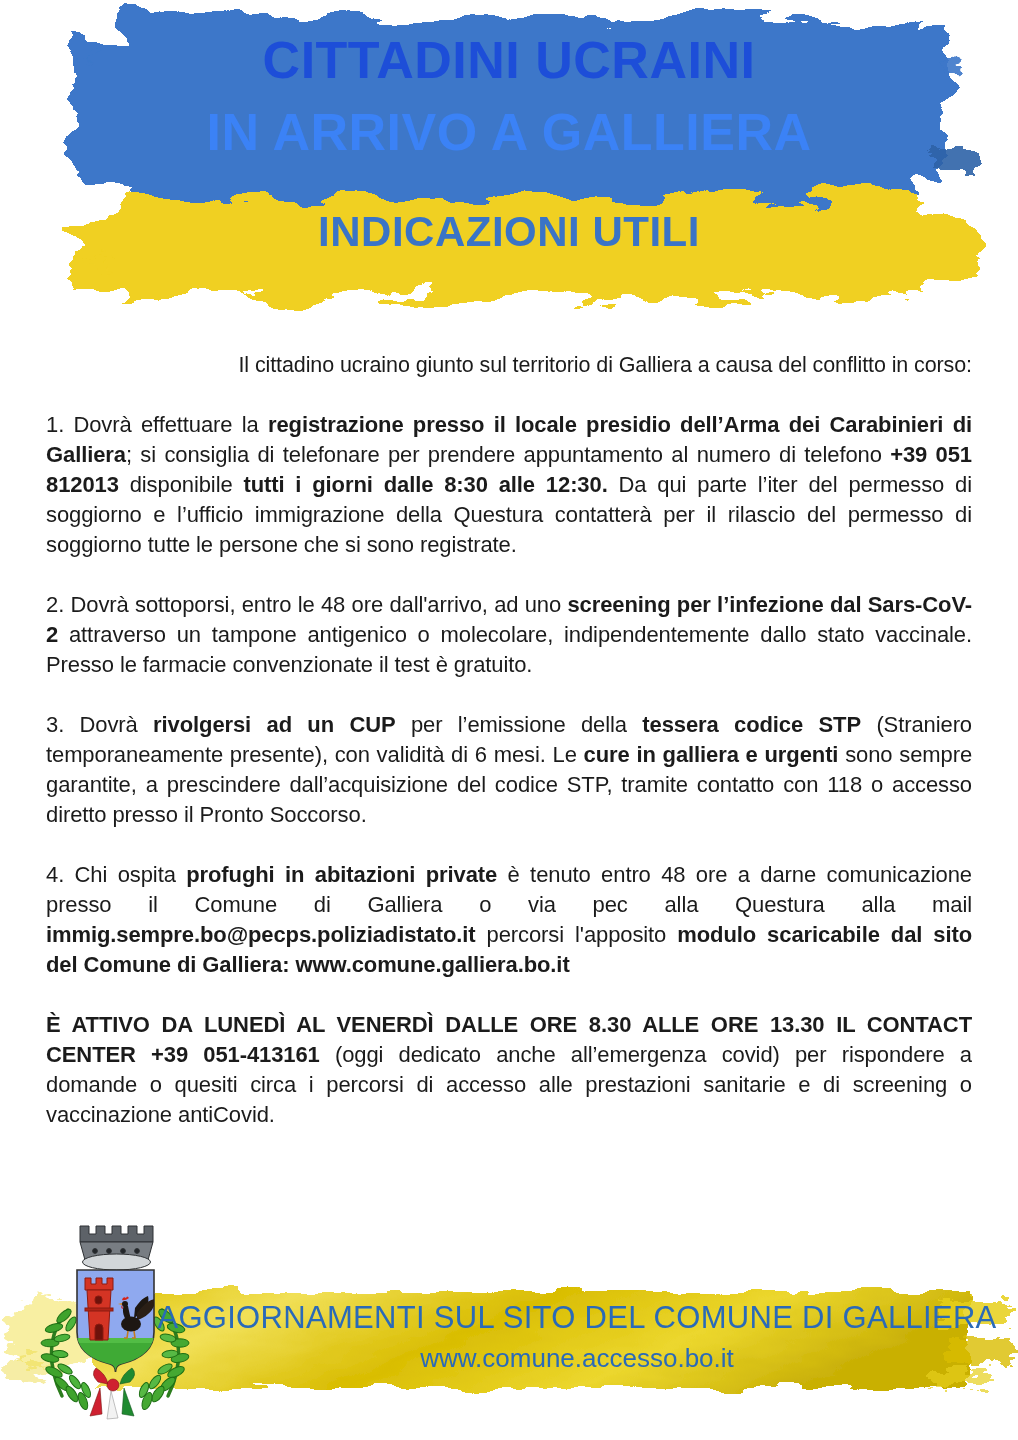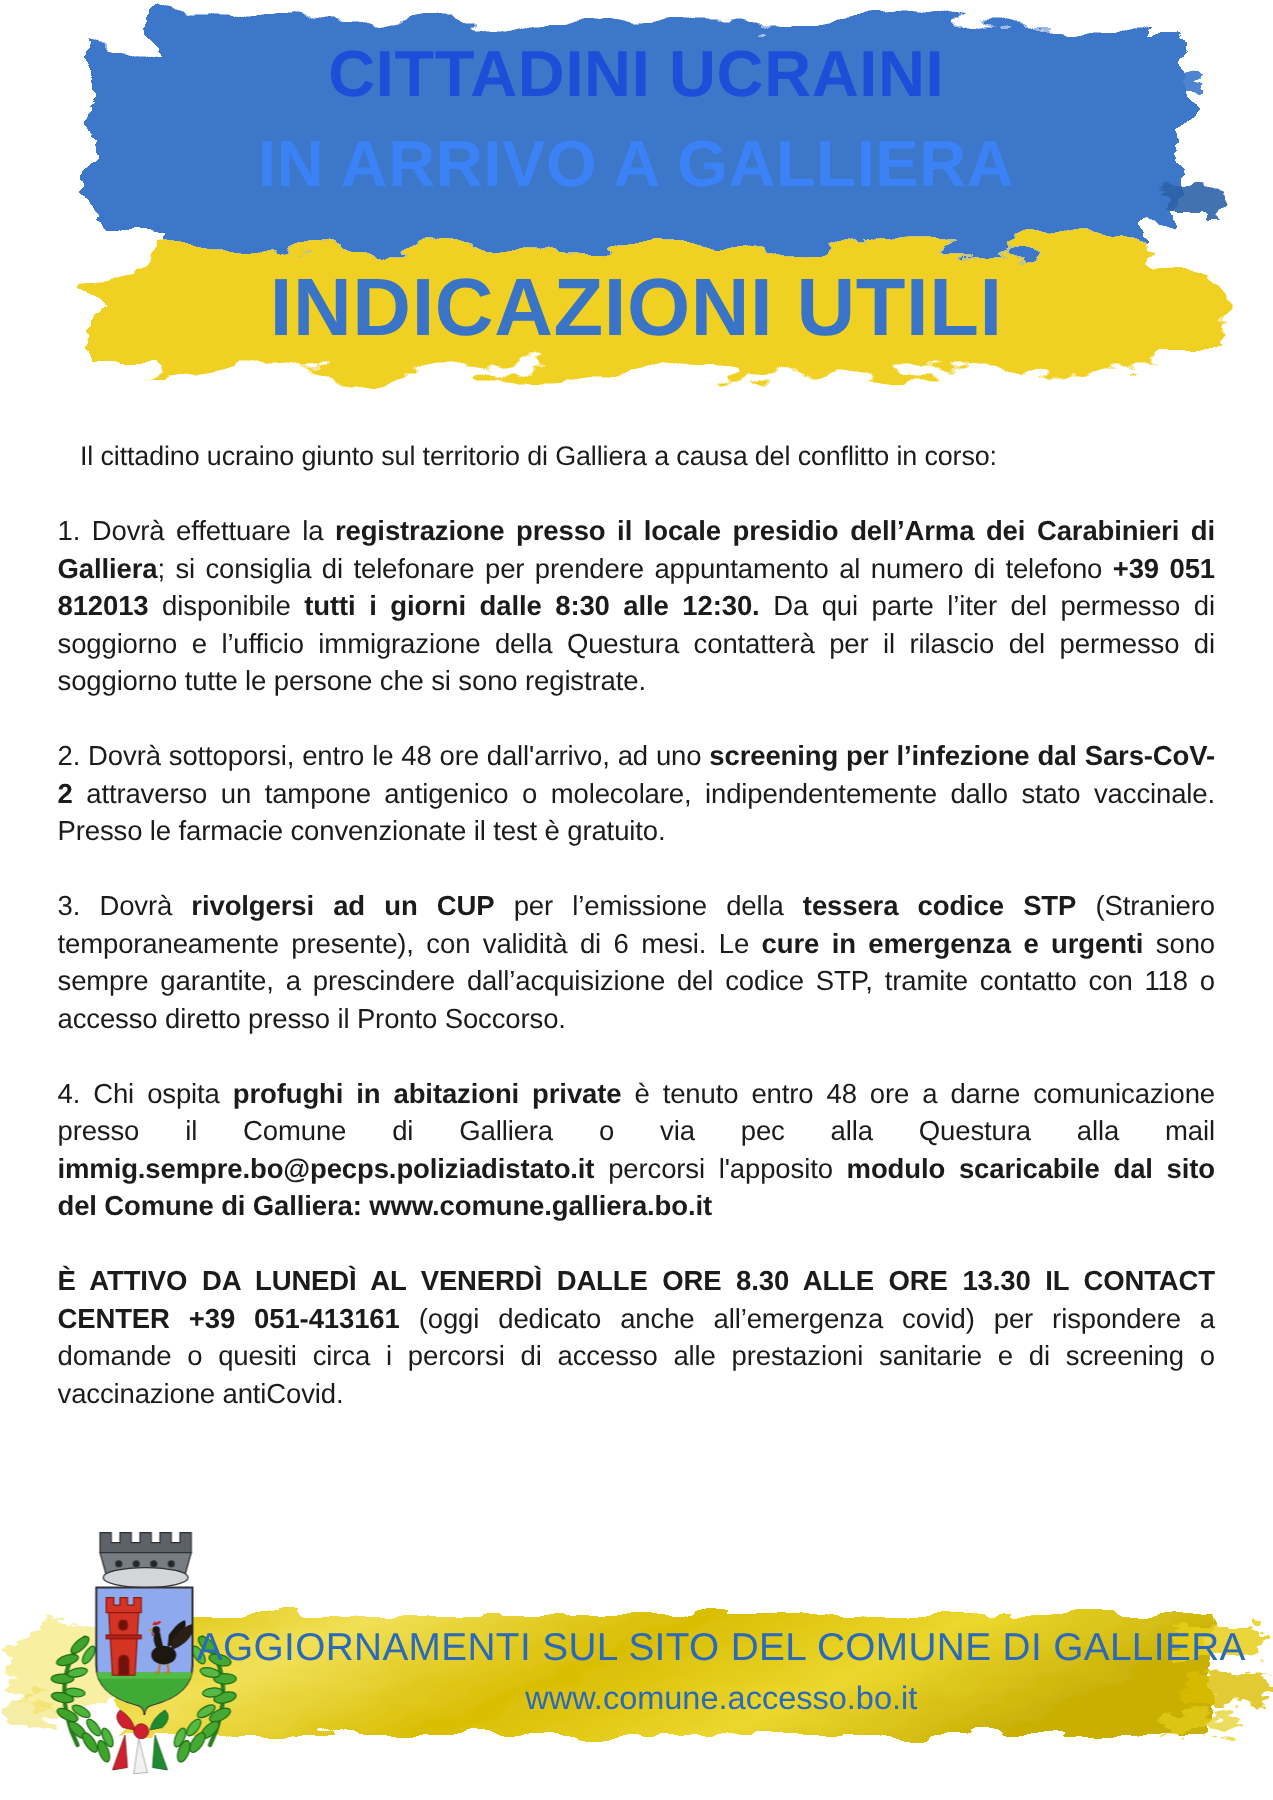"INDICAZIONI UTILI" .t3 { font-size: 65px -> 42px }
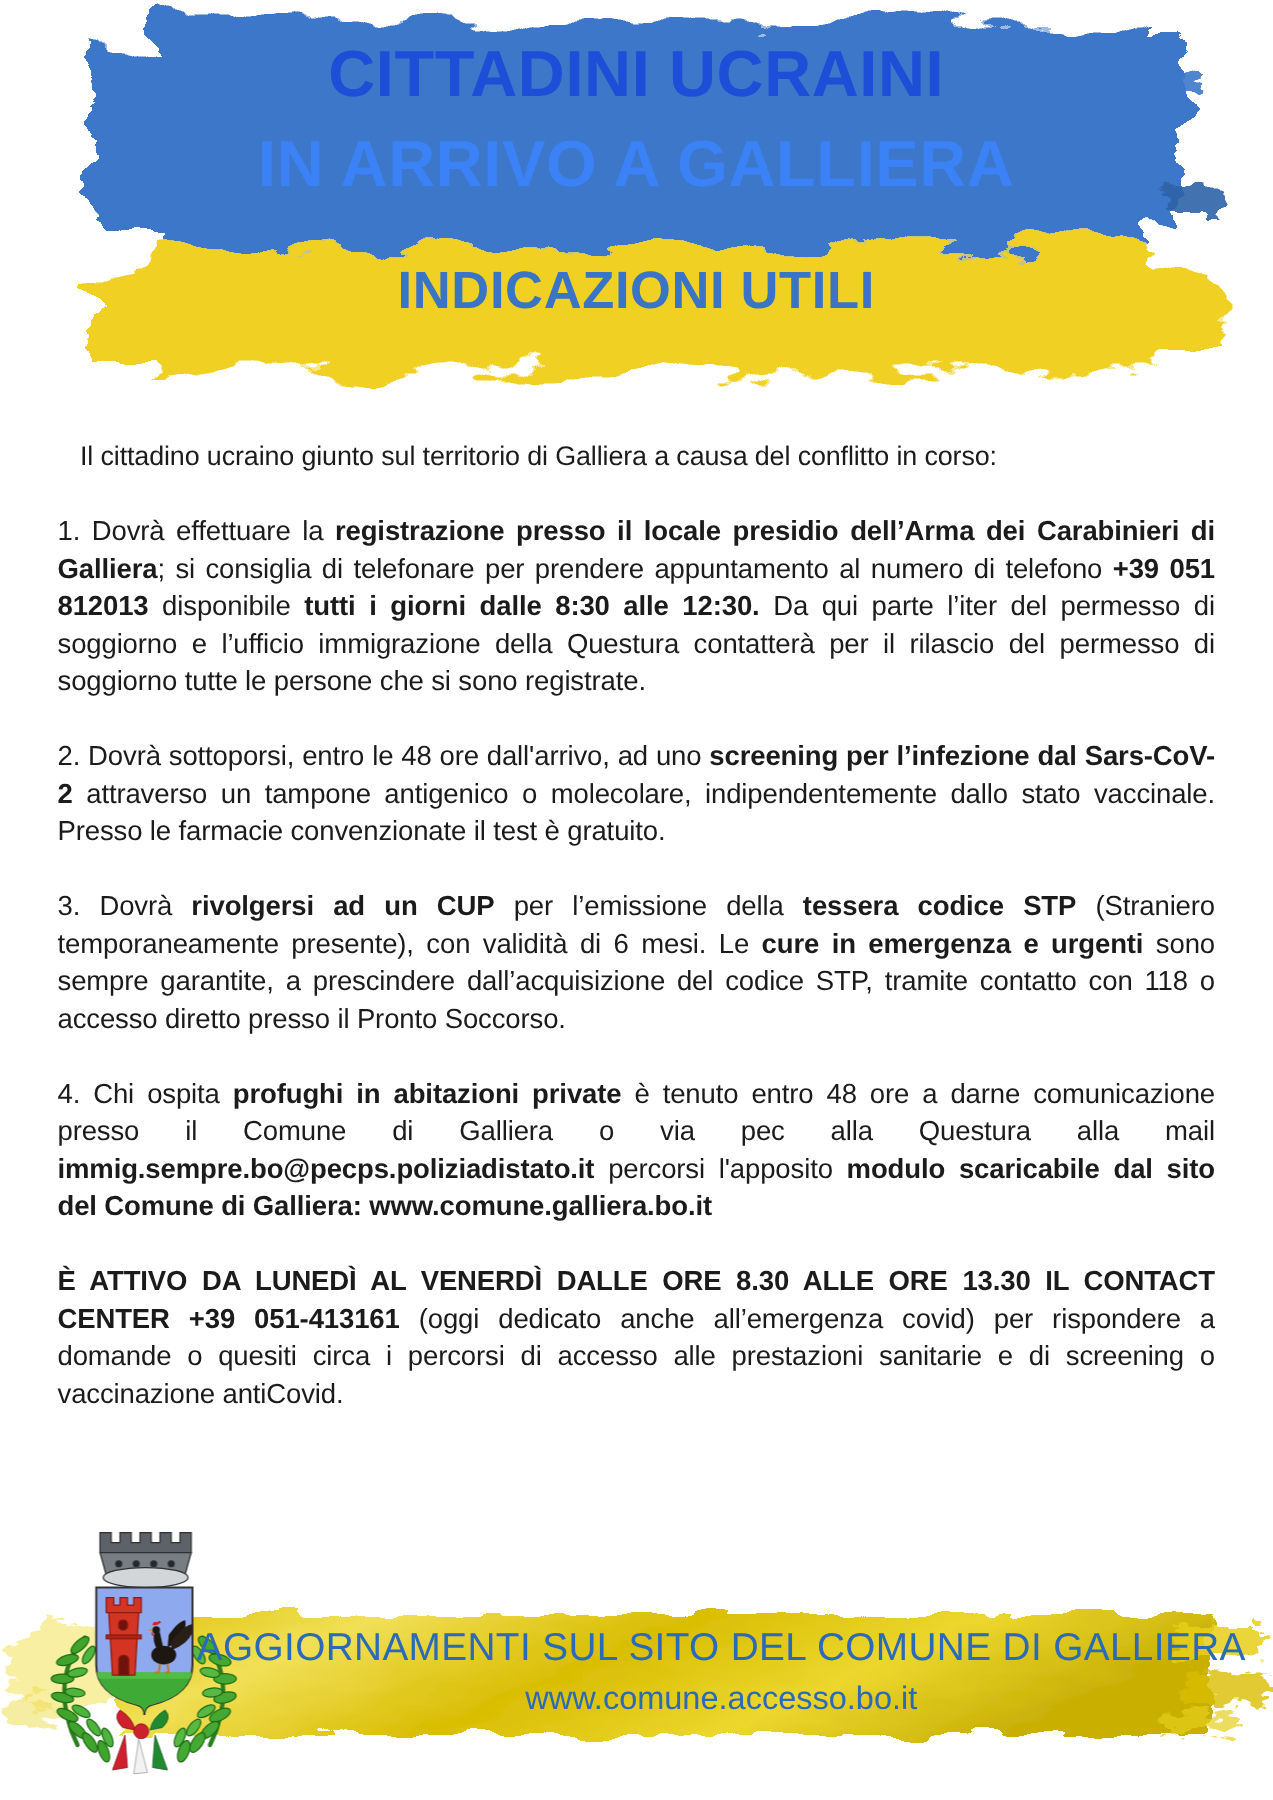"Il cittadino ucraino giunto sul" .content p.intro { text-align: left -> right }
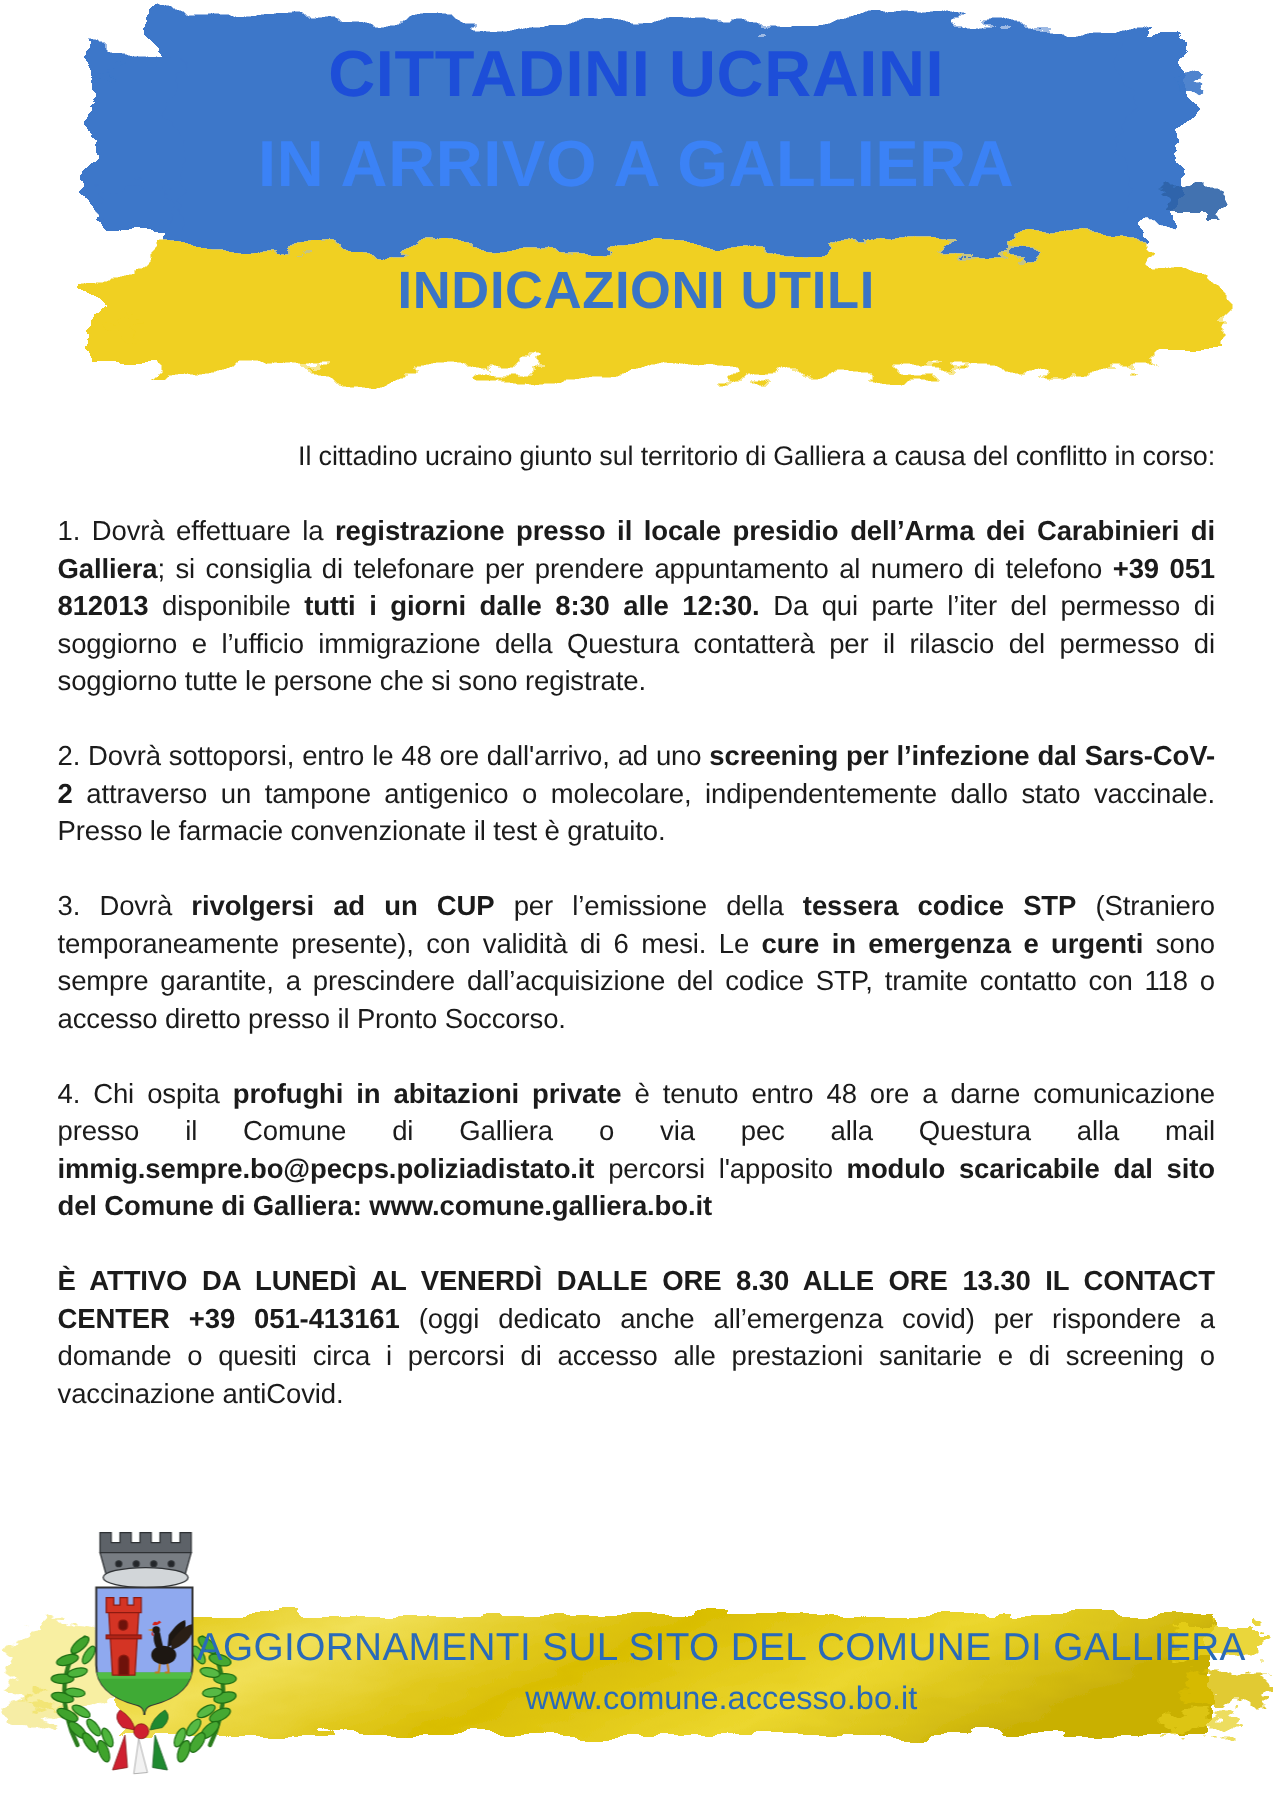"cure in emergenza e urgenti" b { text: emergenza -> galliera }
